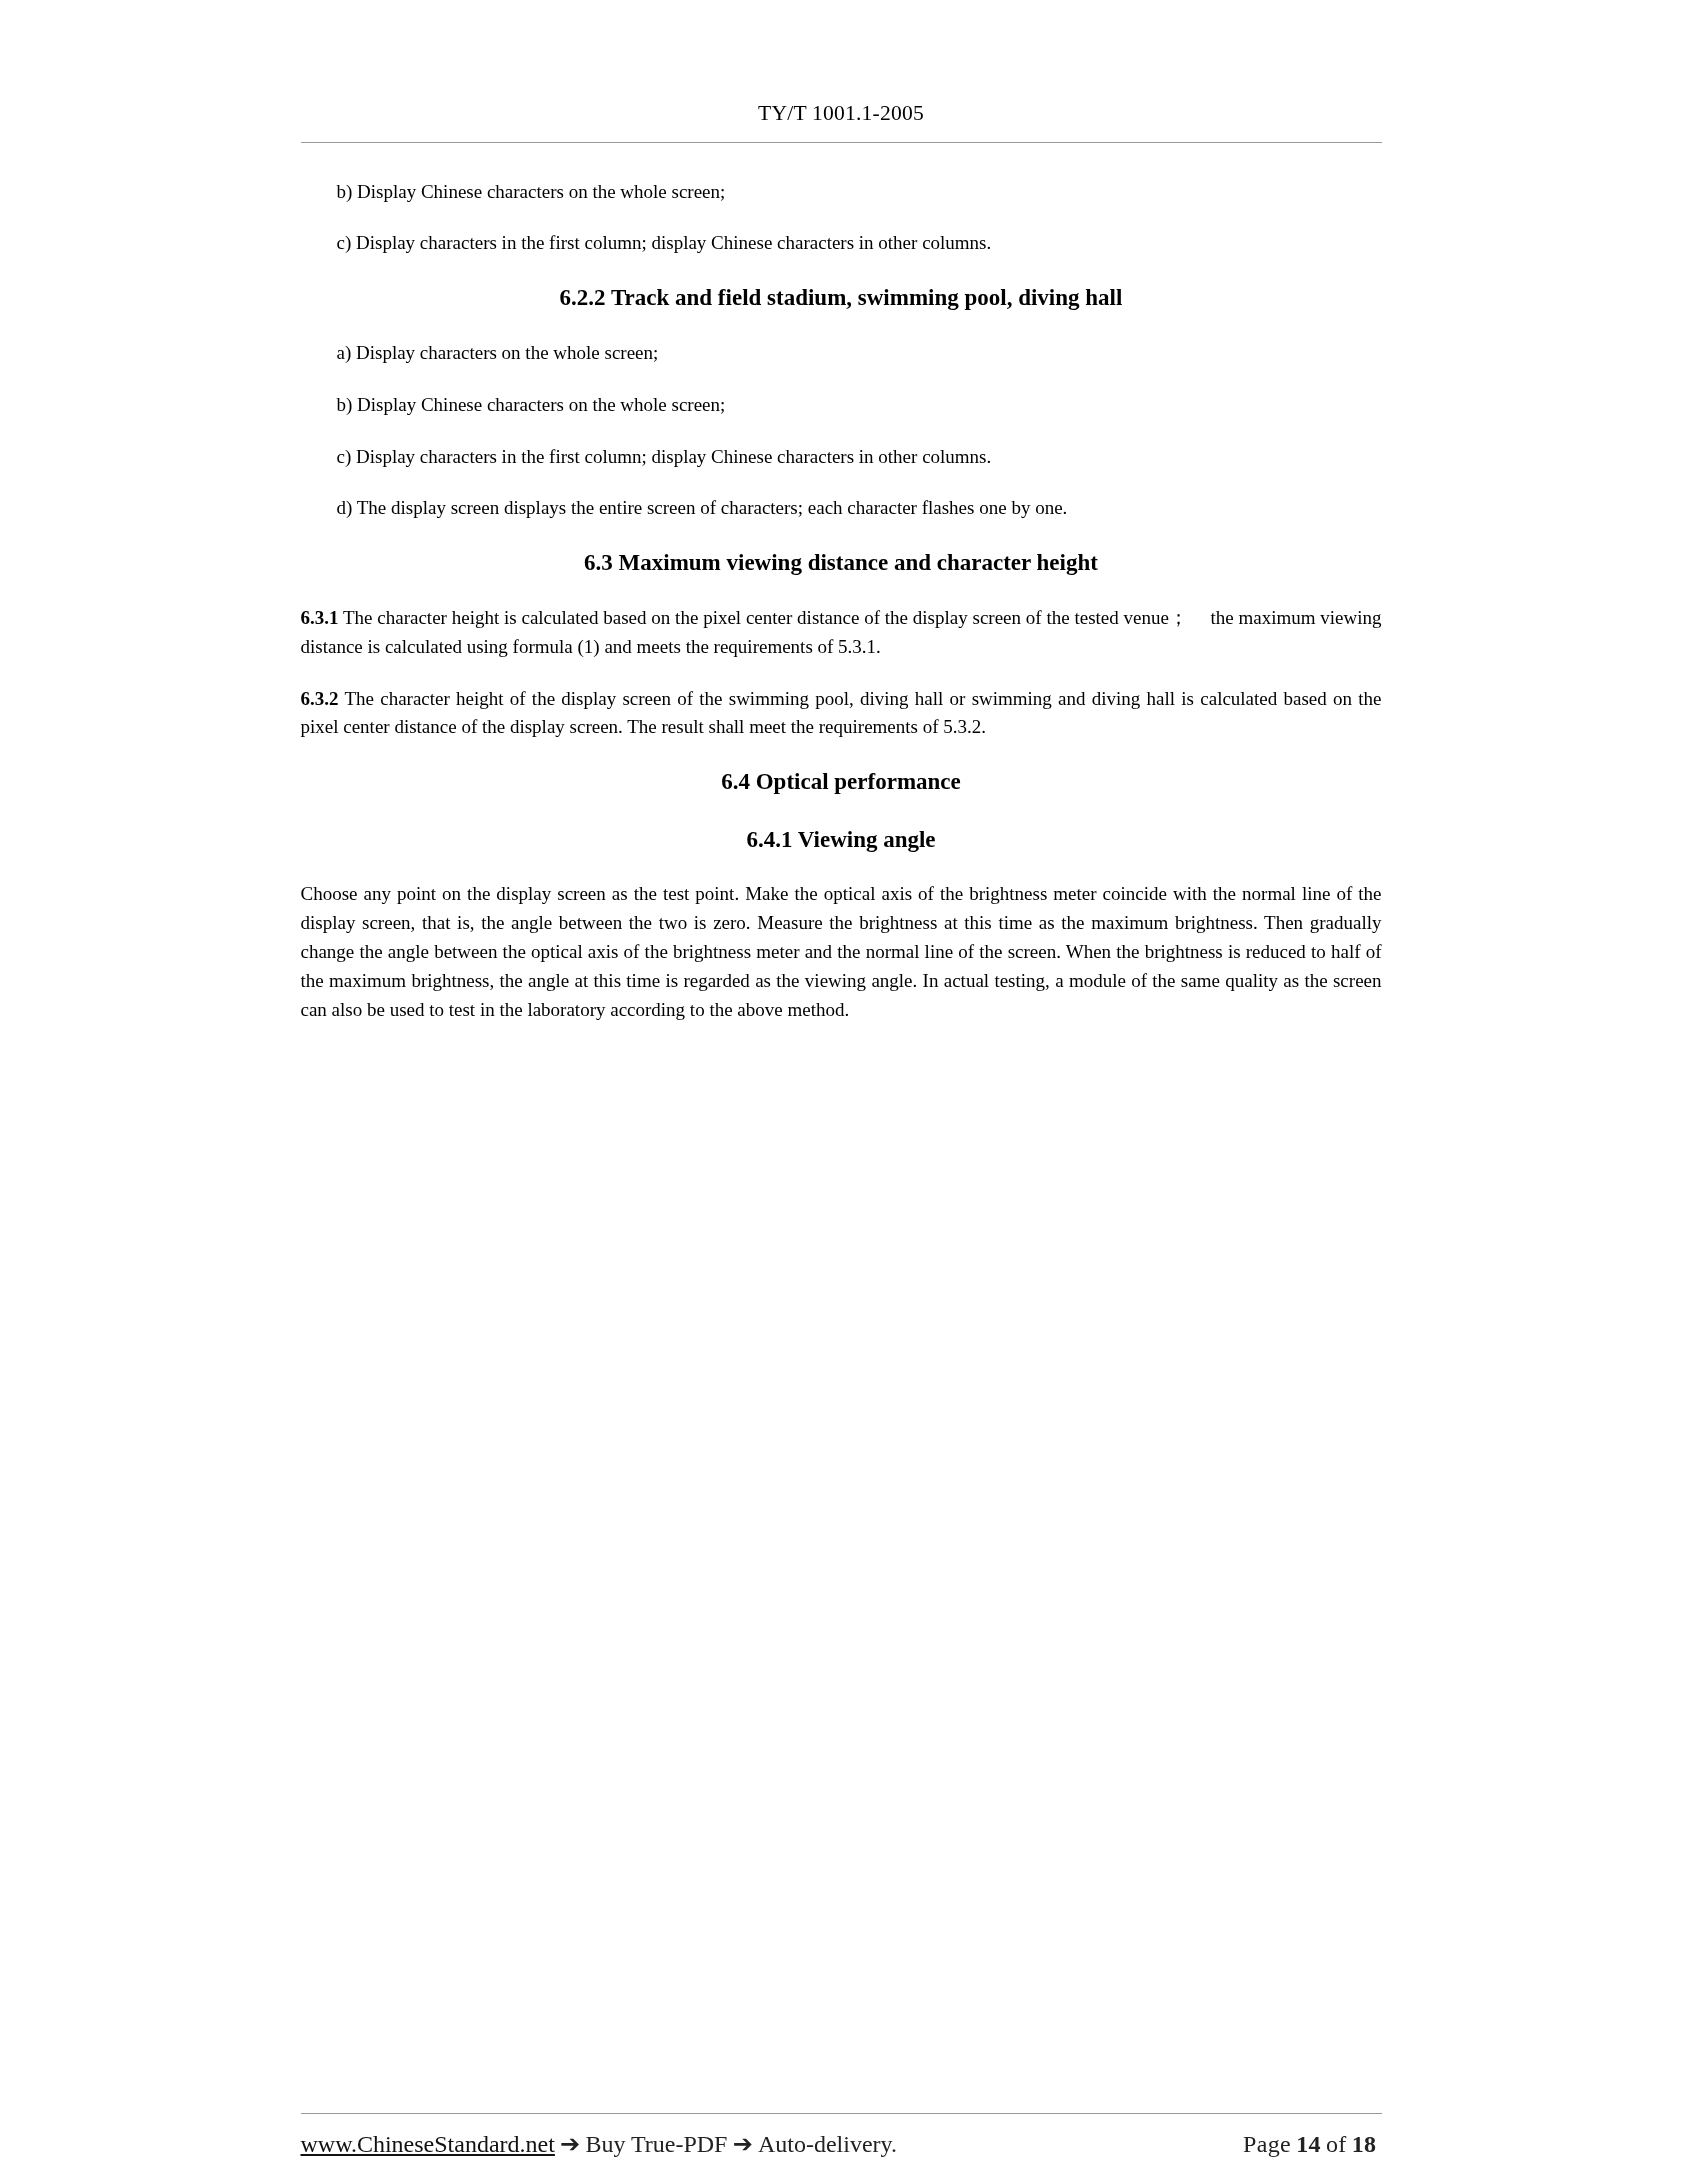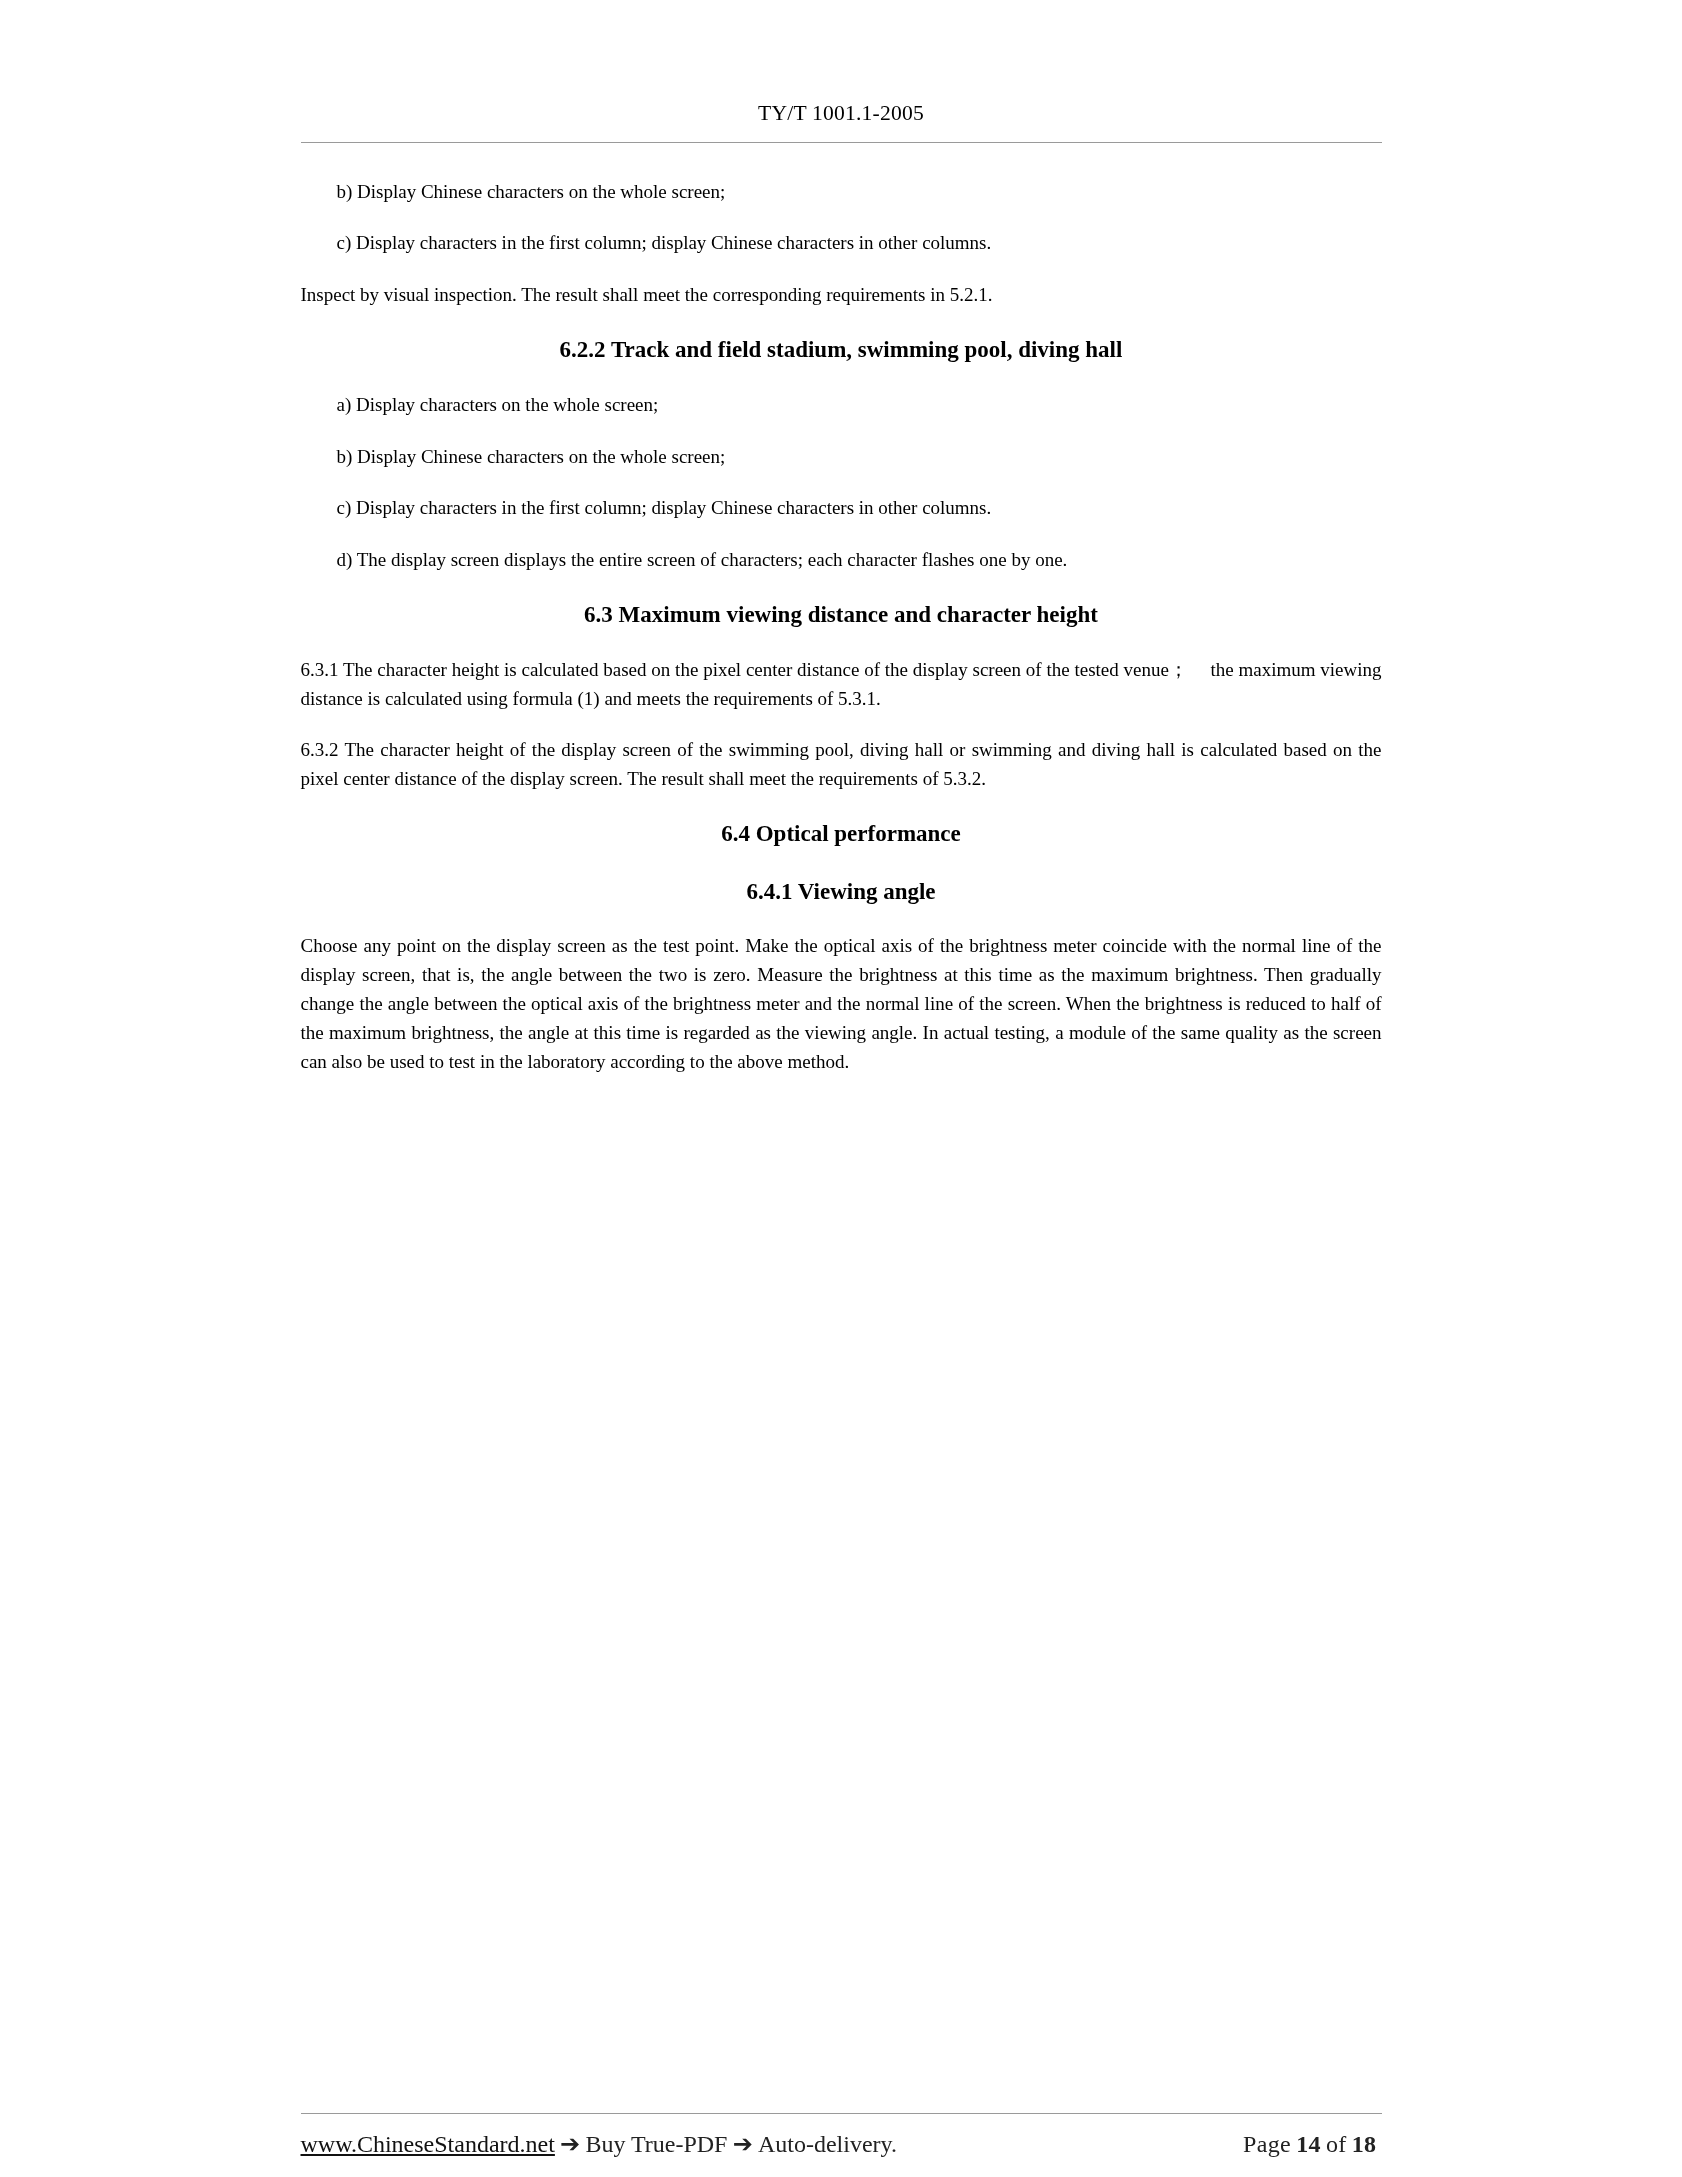"Inspect by visual inspection. The" p { html: <p>Inspect by visual inspection. The result shall meet the corresponding requirements in 5.2.1.</p> -> none }
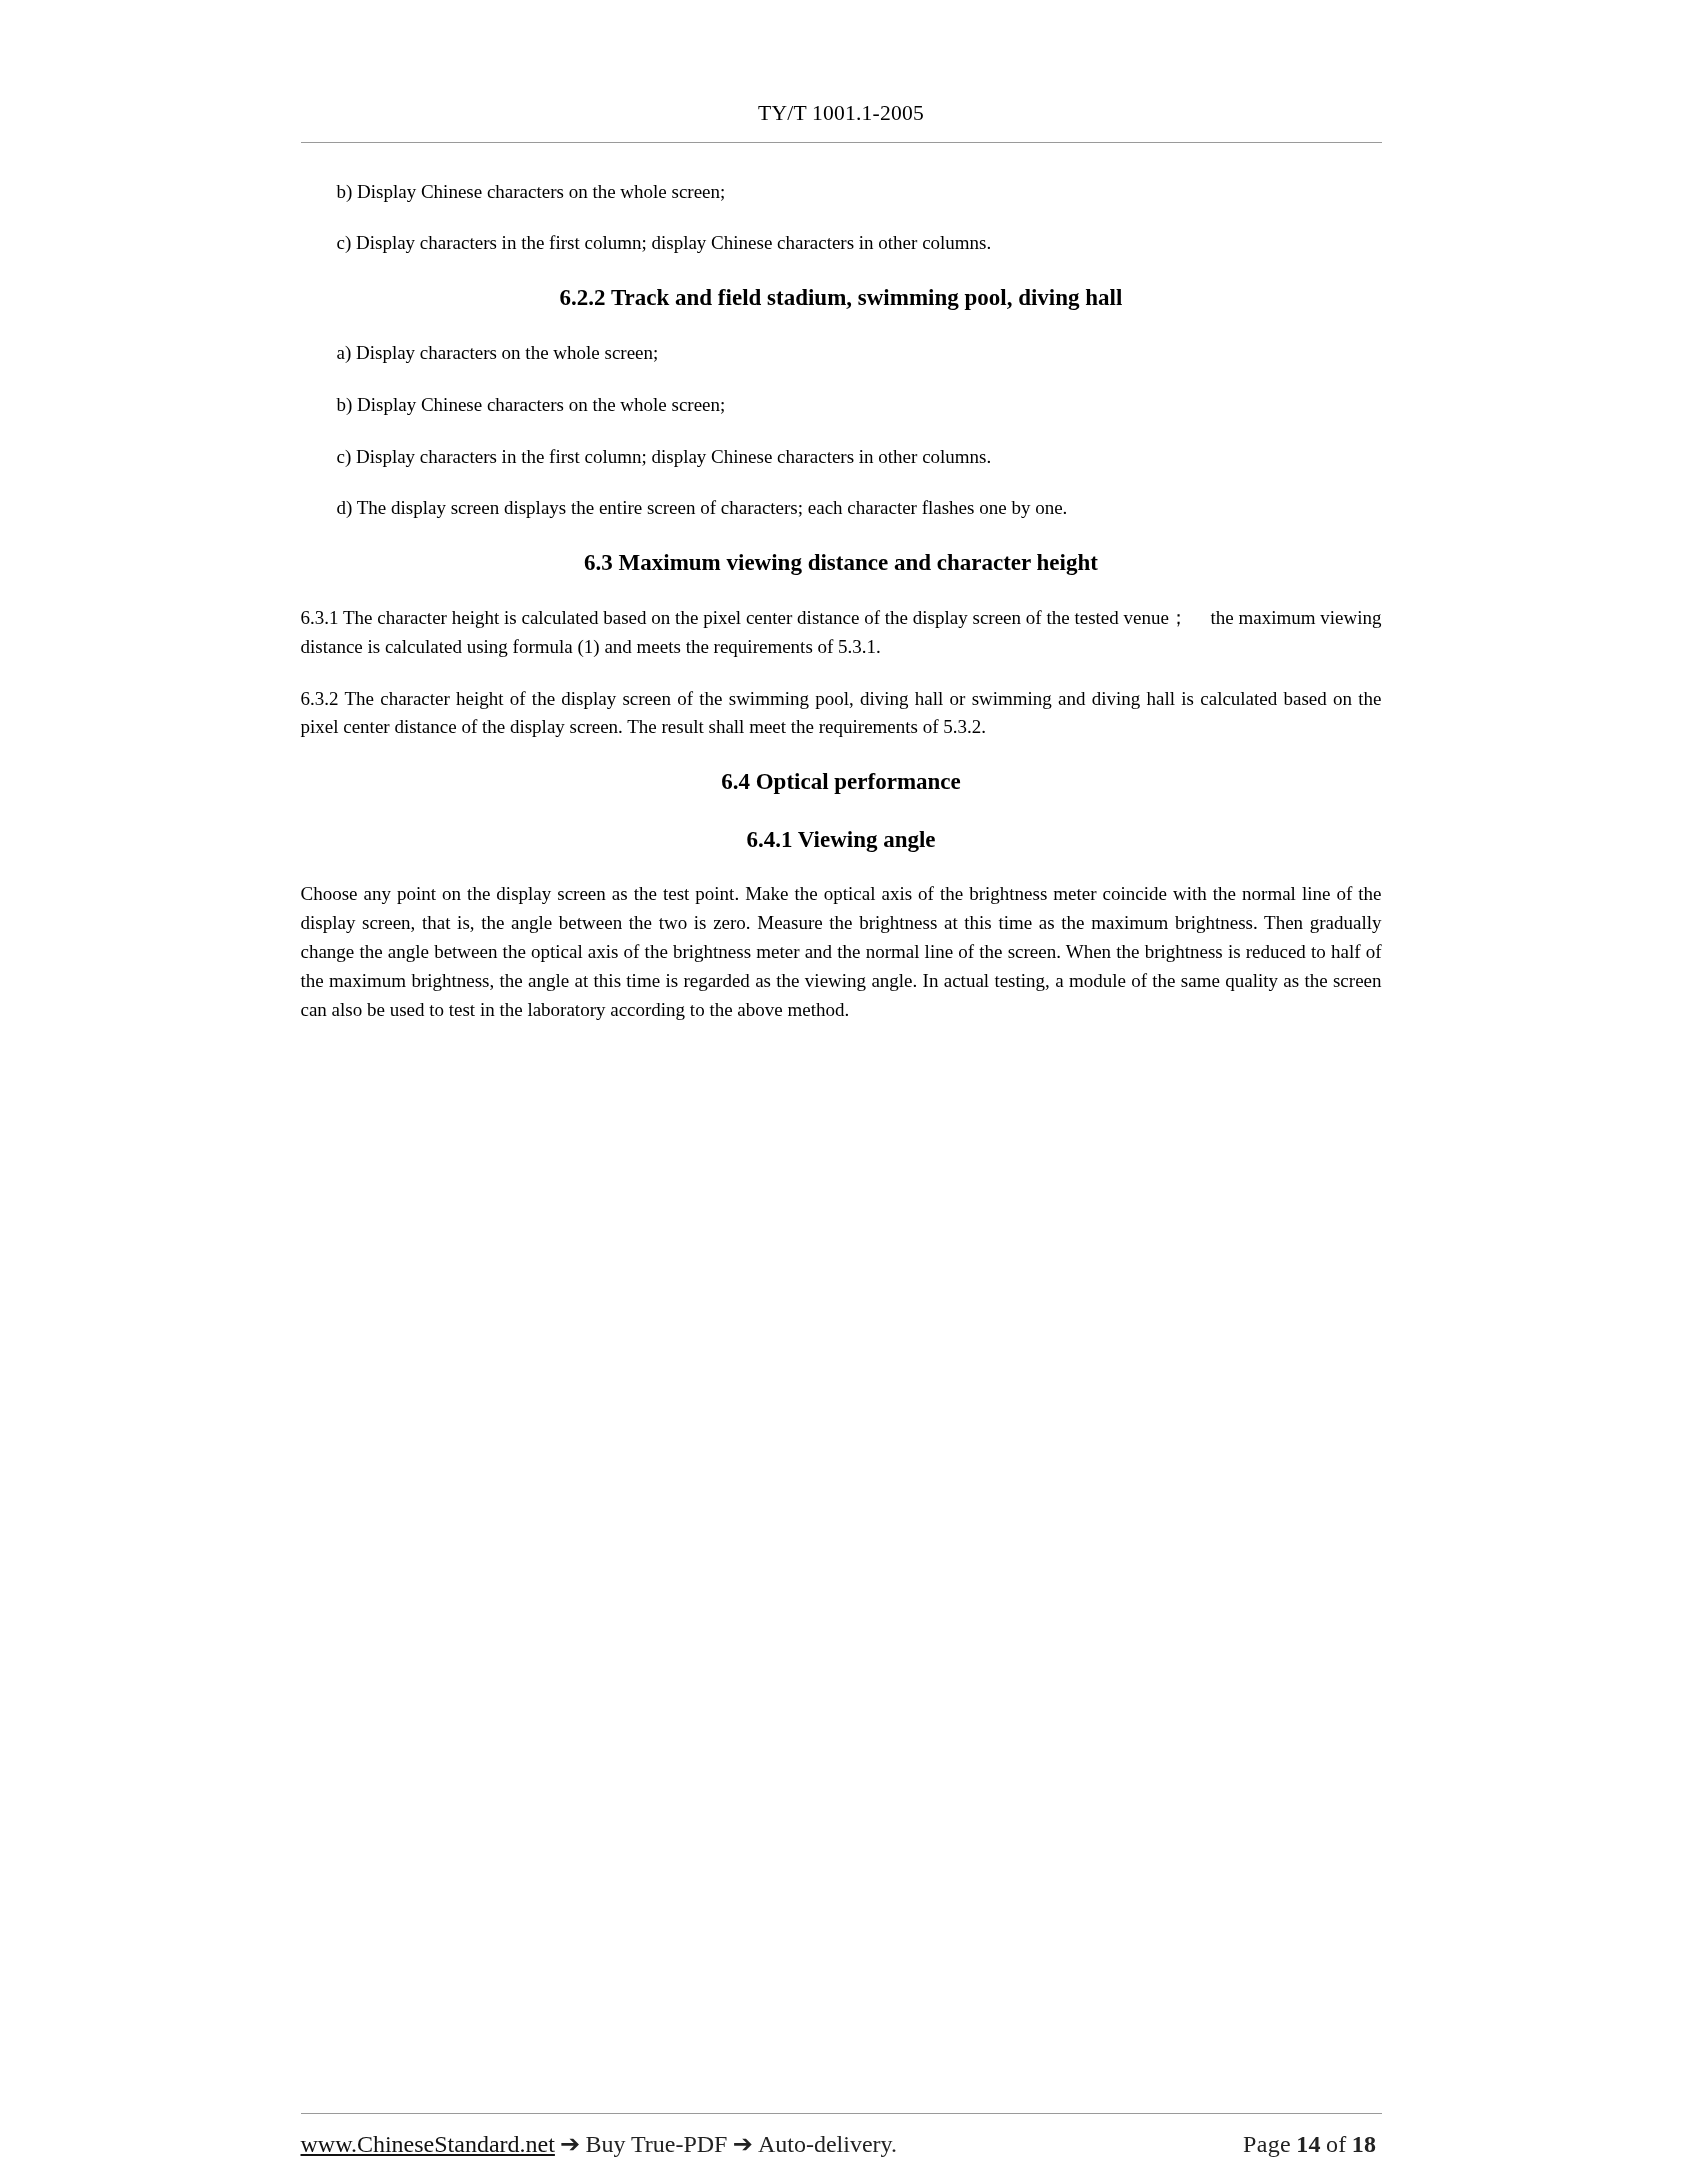"6.3.1" .para-num { font-weight: normal -> bold }
